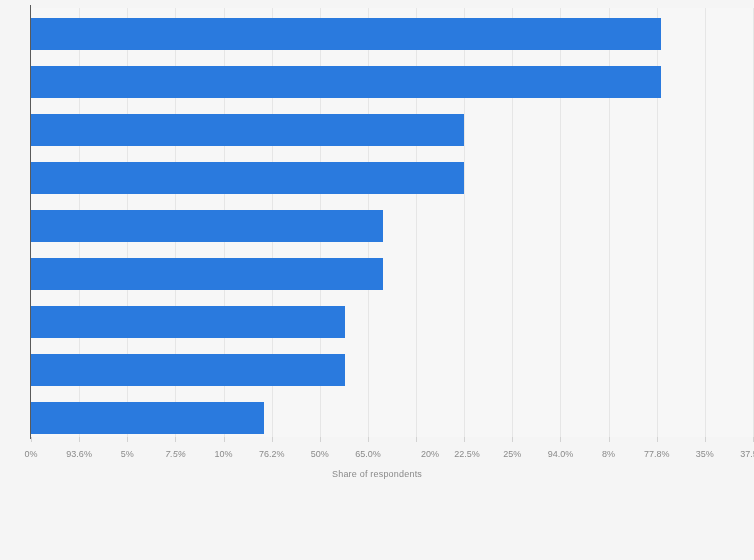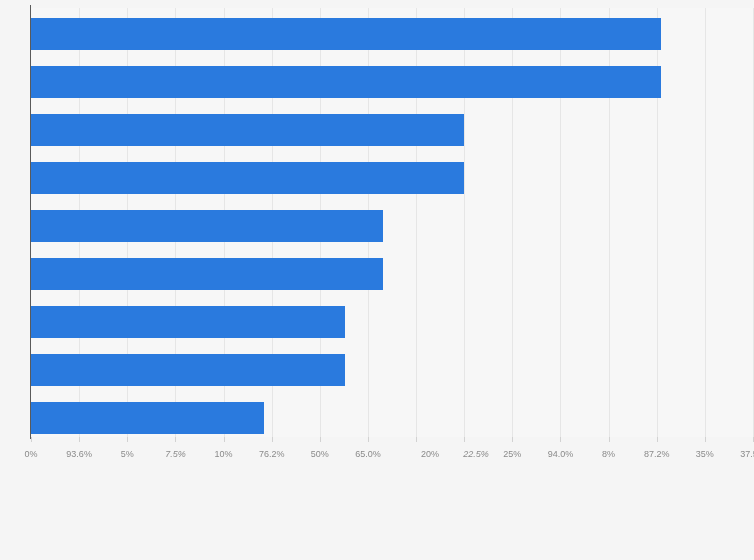"22.5%" div.tick-label { font-style: italic -> none; left: 445px -> 436px }
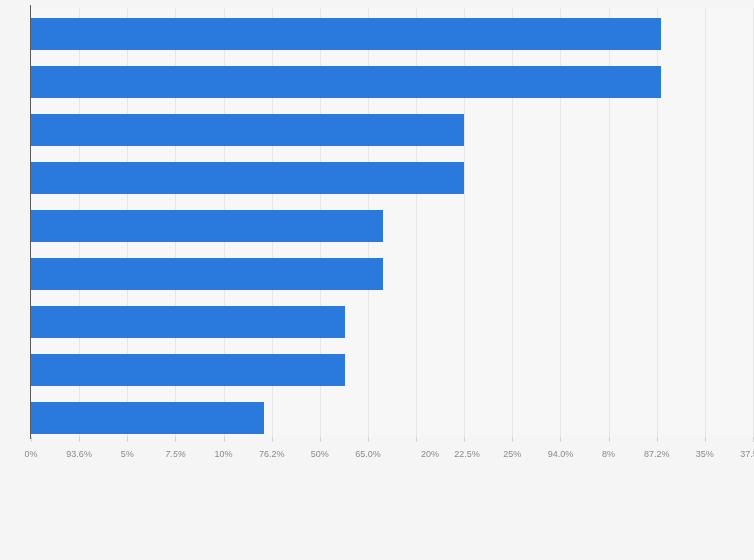"87.2%" div.tick-label { text: 87.2% -> 77.8% }
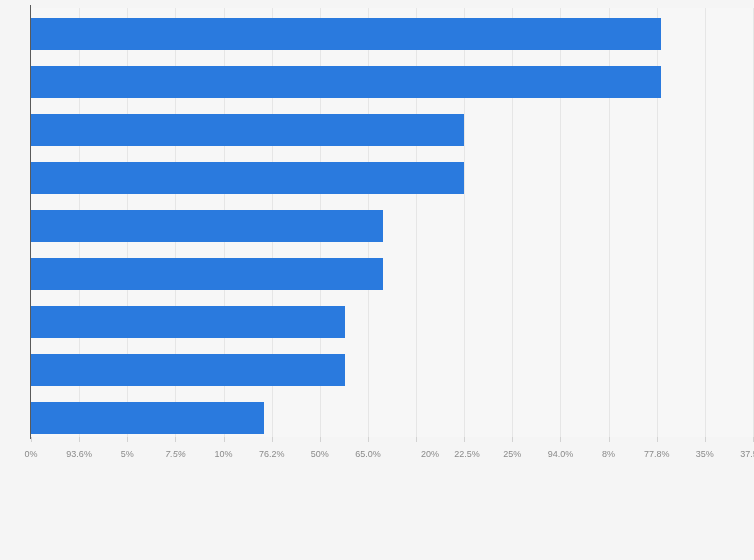"Share of respondents" div { html: none -> <div>Share of respondents</div> }
